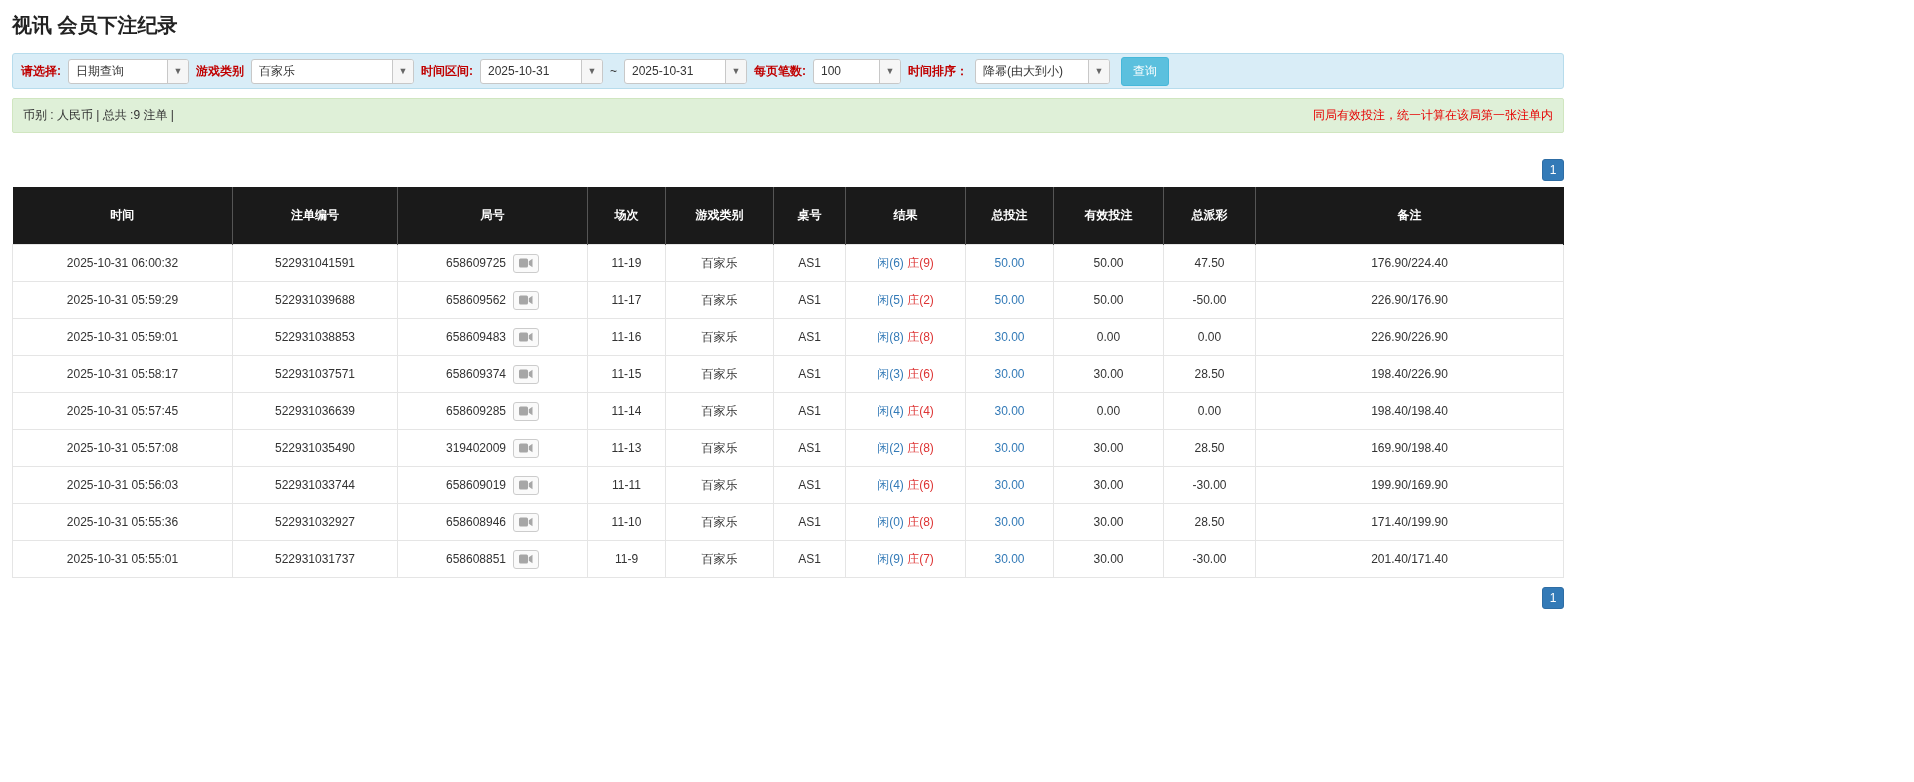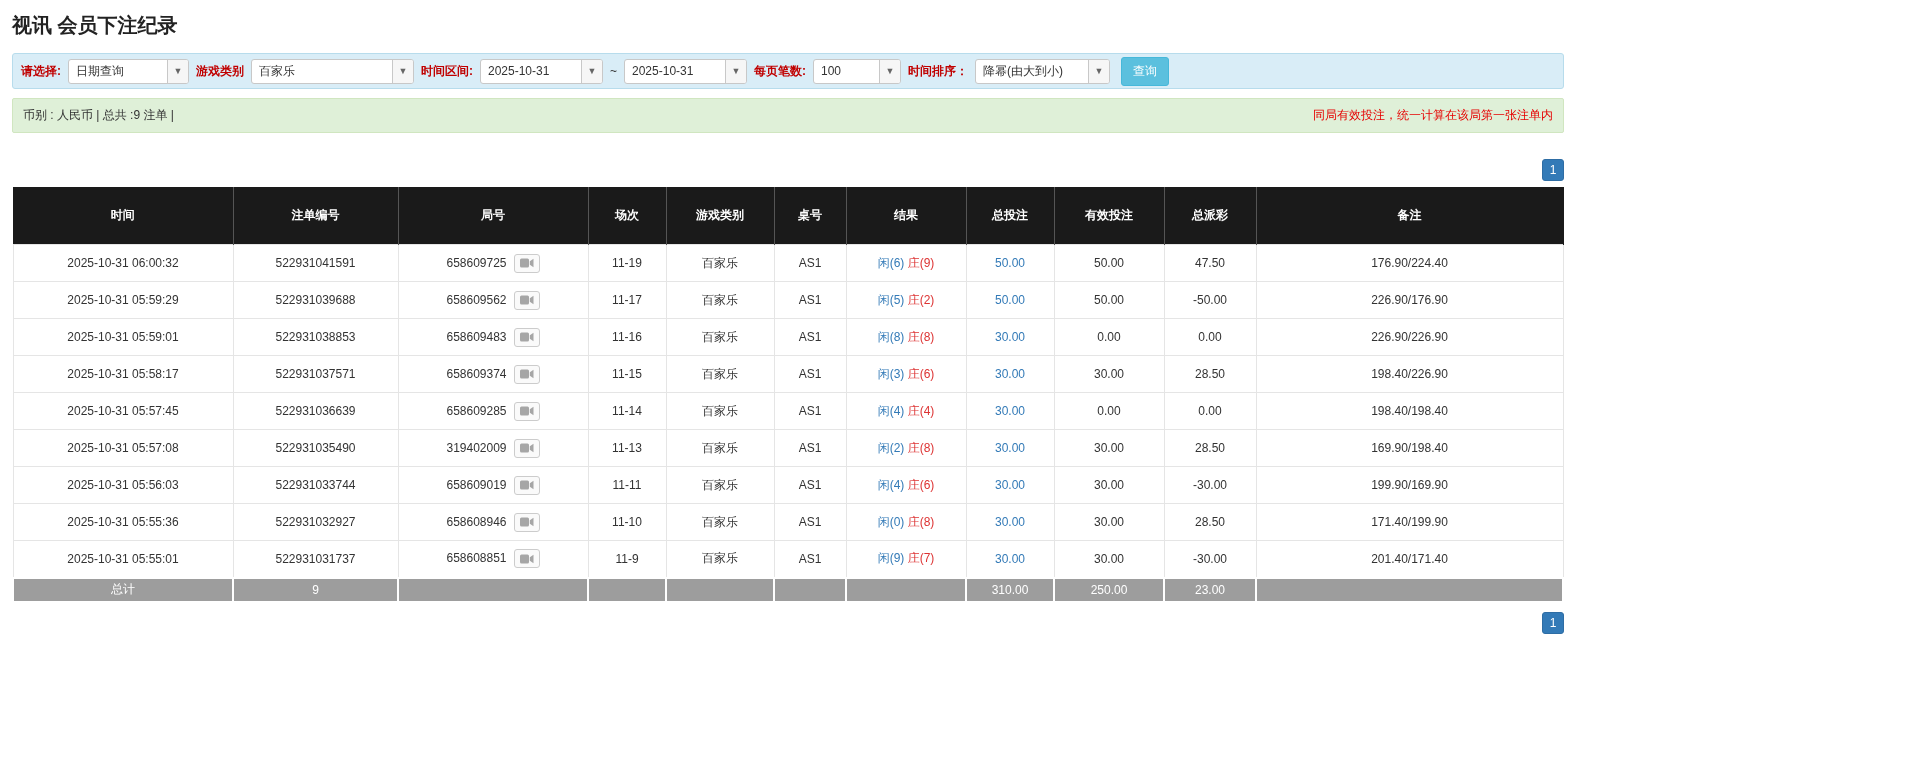"总计" tr.foot { html: <tr> <td>总计</td> <td>9</td> <td></td> <td></td> <td></td> <td></td> <td></td> <td>310.00</td> <td>250.00</td> <td>23.00</td> <td></td> </tr> -> none }
